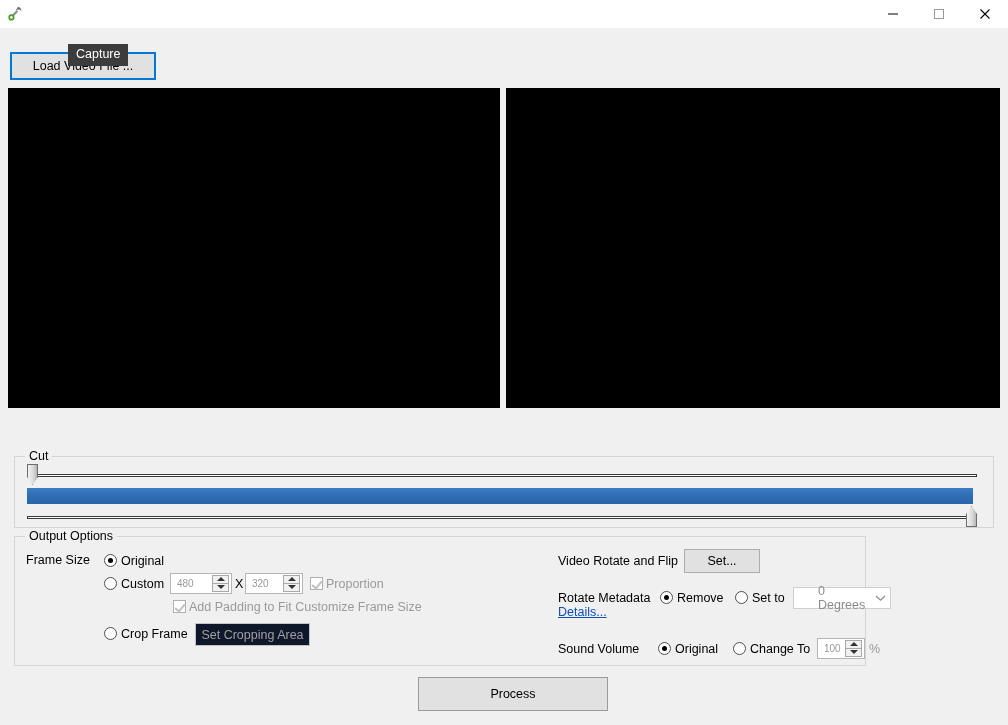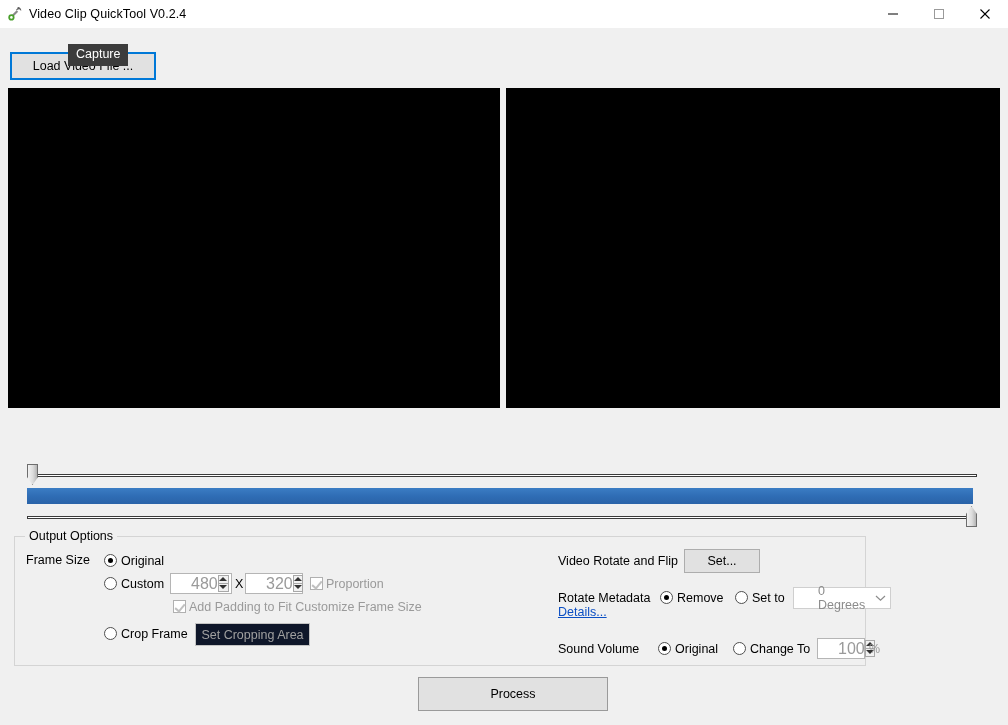"Video Clip QuickTool V0.2.4" div.title-text { html: <div>Video Clip QuickTool V0.2.4</div> -> none }
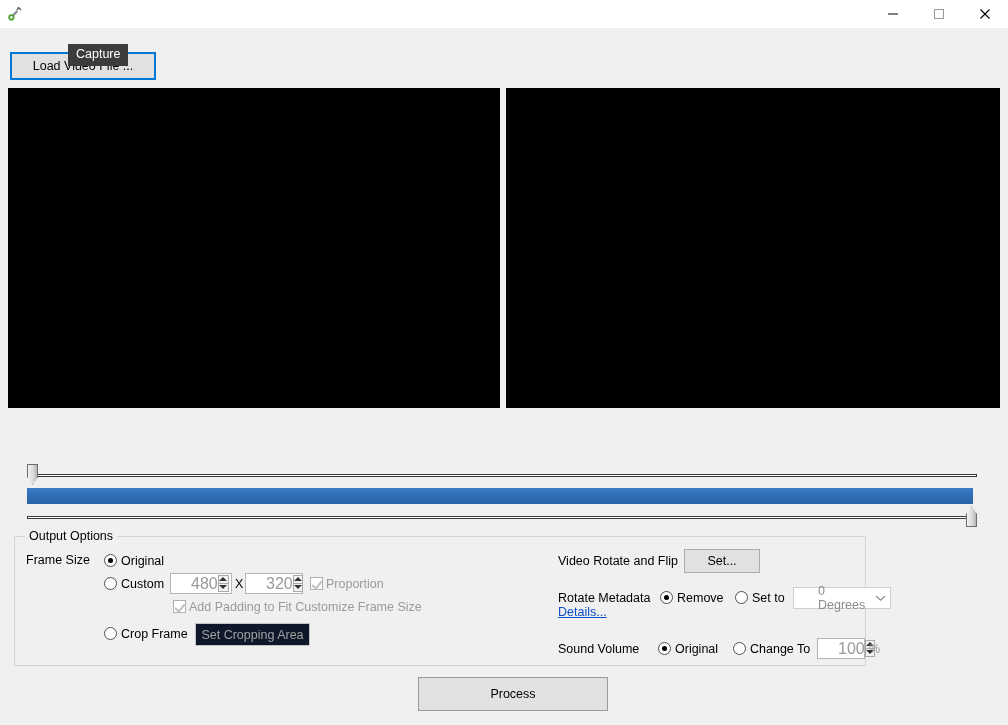"Cut" div.groupbox { html: none -> <div> <div>Cut</div> </div> }
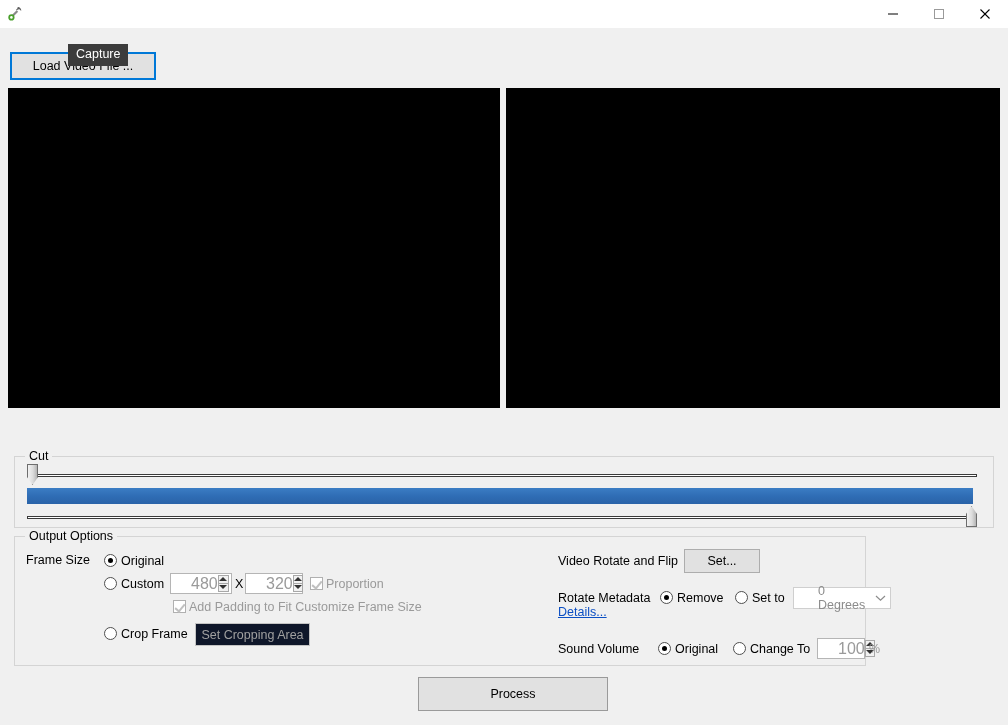"480" .spinbox .sb-val { font-size: 16px -> 10px; padding-left: 20px -> 6px }
